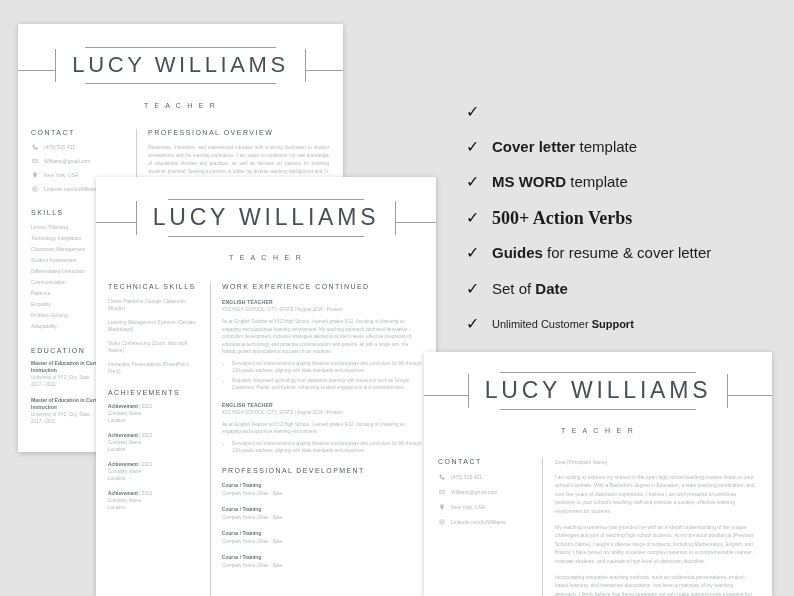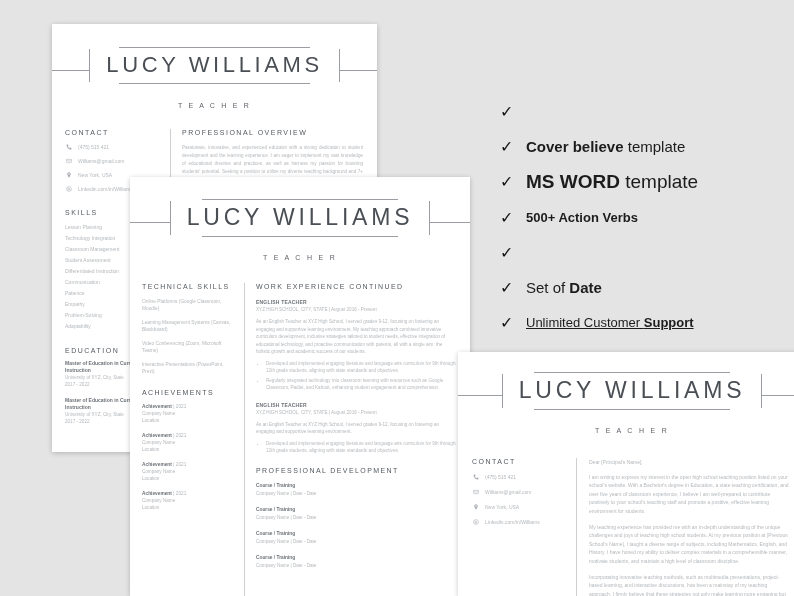"LUCY WILLIAMS" .stage { margin-left: 34px -> none }
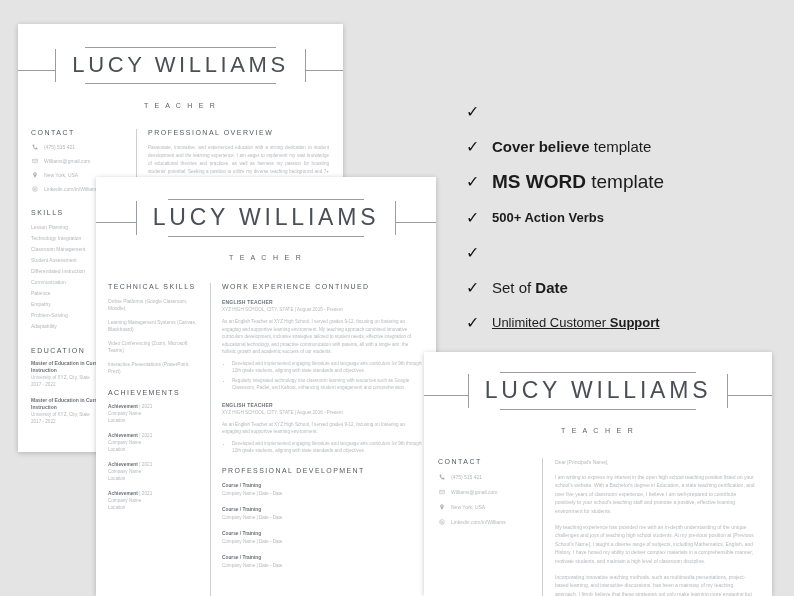"Cover believe" b { text: believe -> letter }
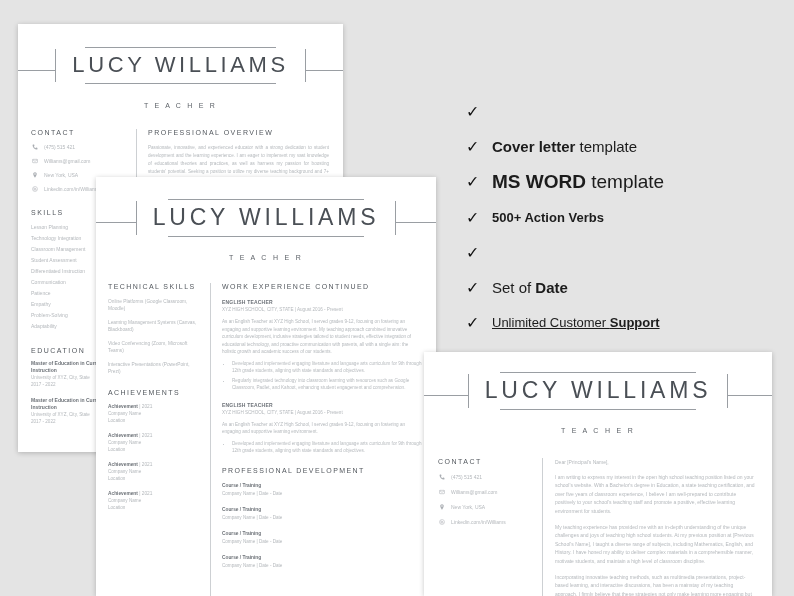"MS WORD template" span.check-text { font-size: 19px -> 15px }
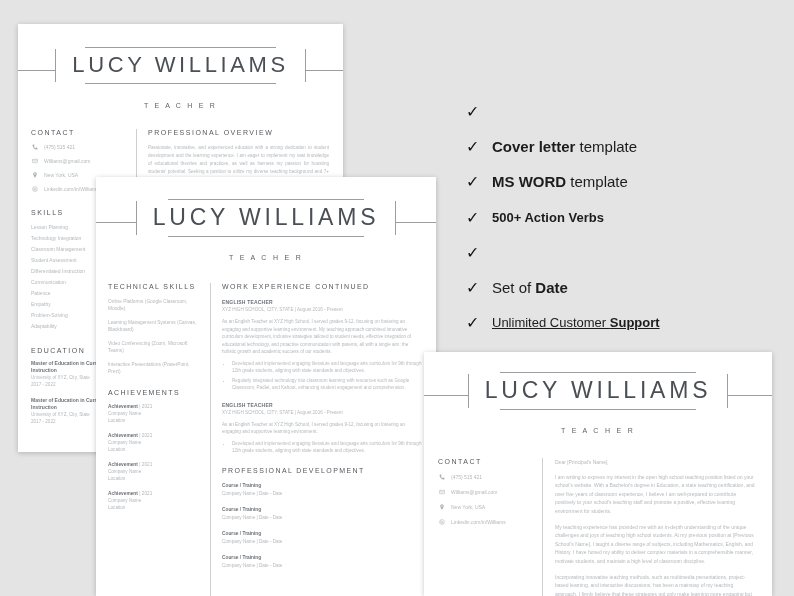"500+ Action Verbs" span.check-text { font-family: none -> Liberation Serif, serif; font-size: 13px -> 18px }
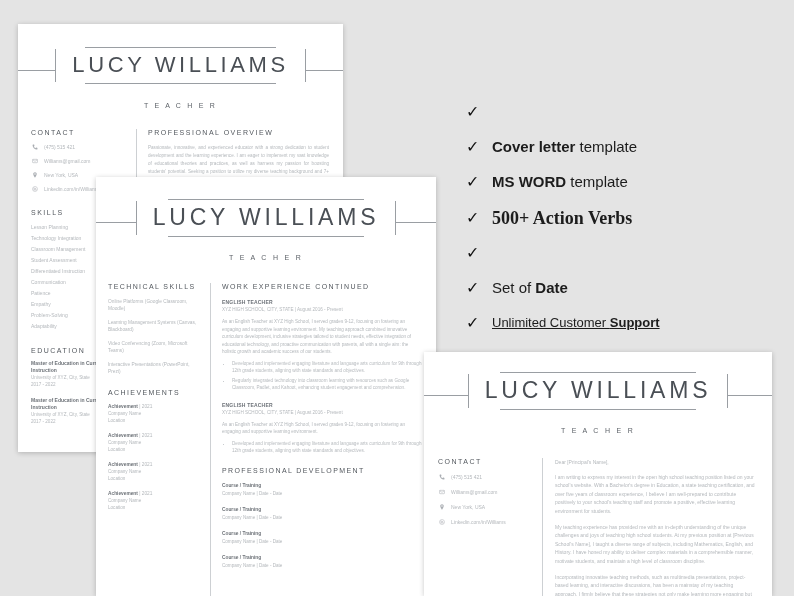"Guides for resume & cover" span.check-text { html: none -> <span><b>Guides</b> for resume &amp; cover letter</span> }
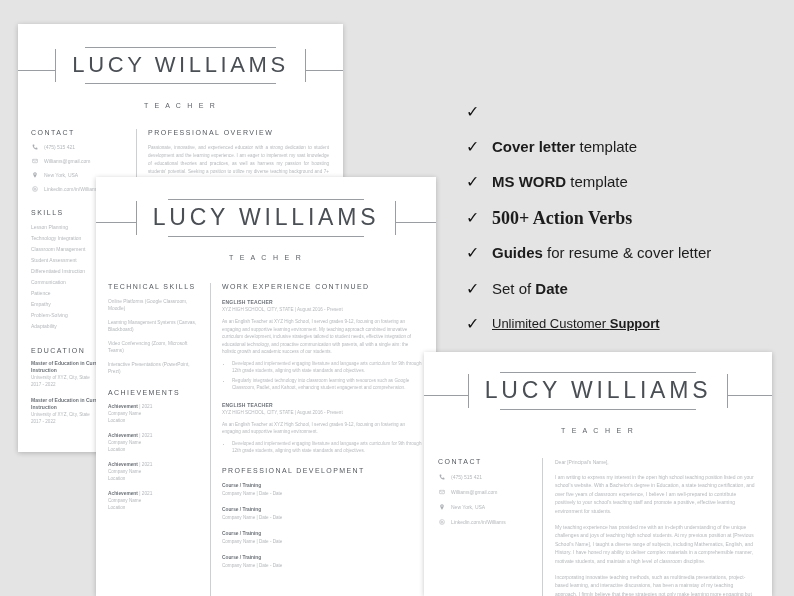"Unlimited Customer Support" span.check-text { font-size: 13px -> 11px; text-decoration: underline -> none }
